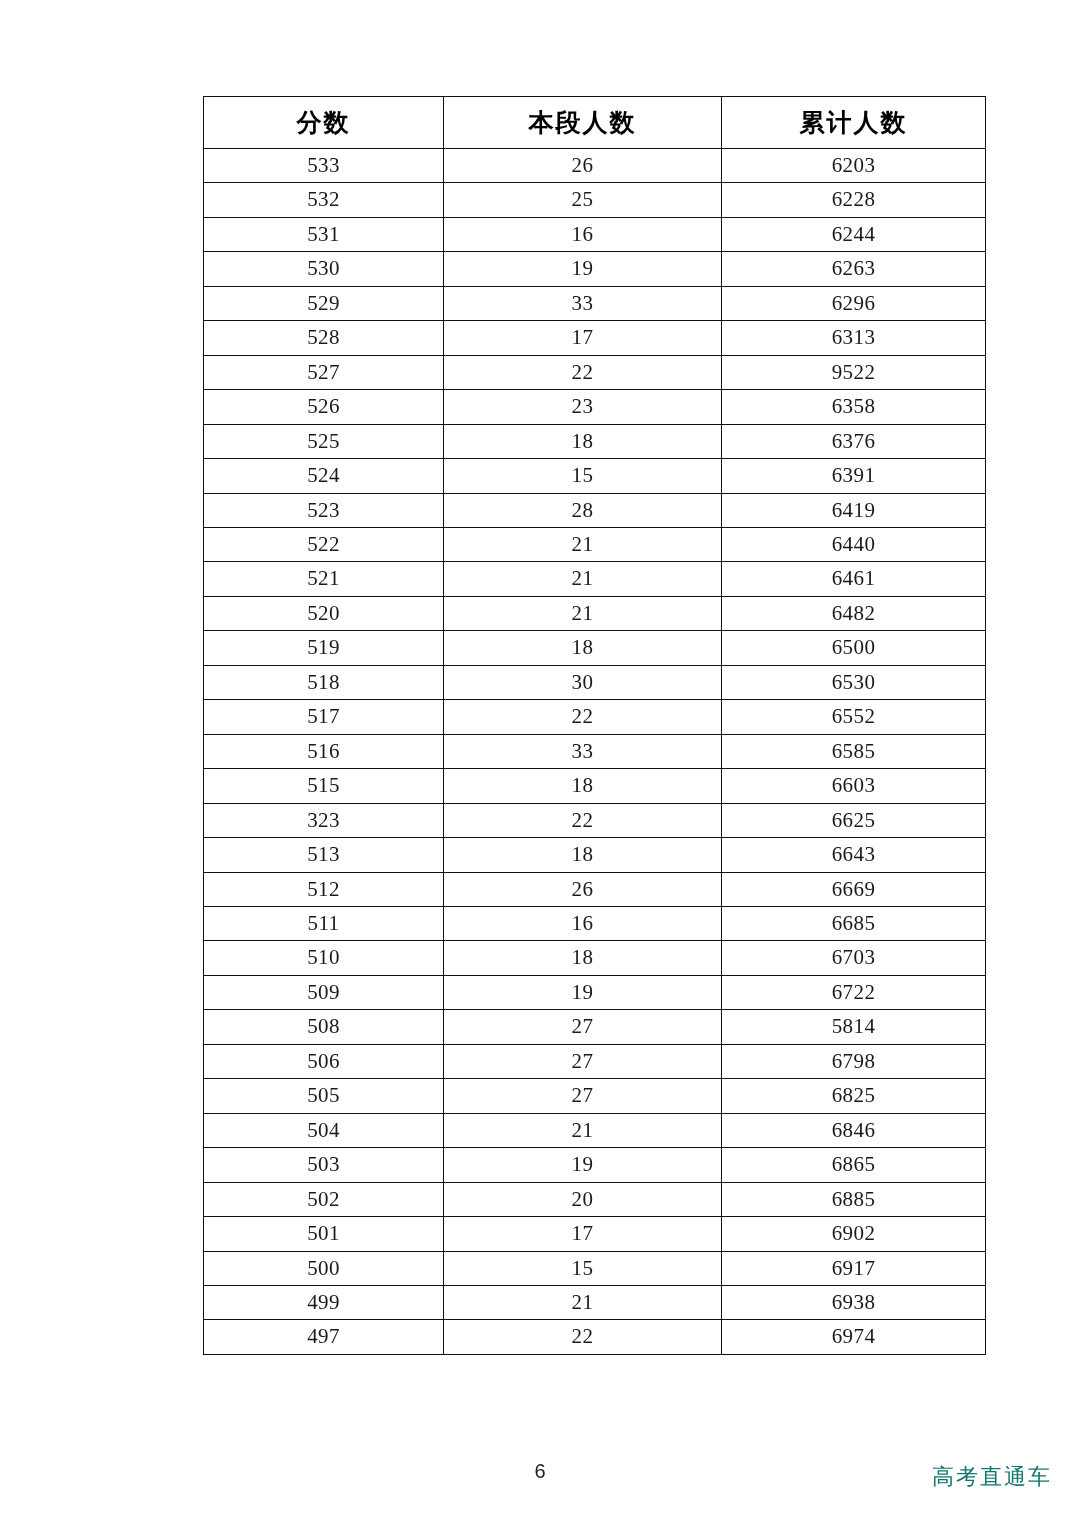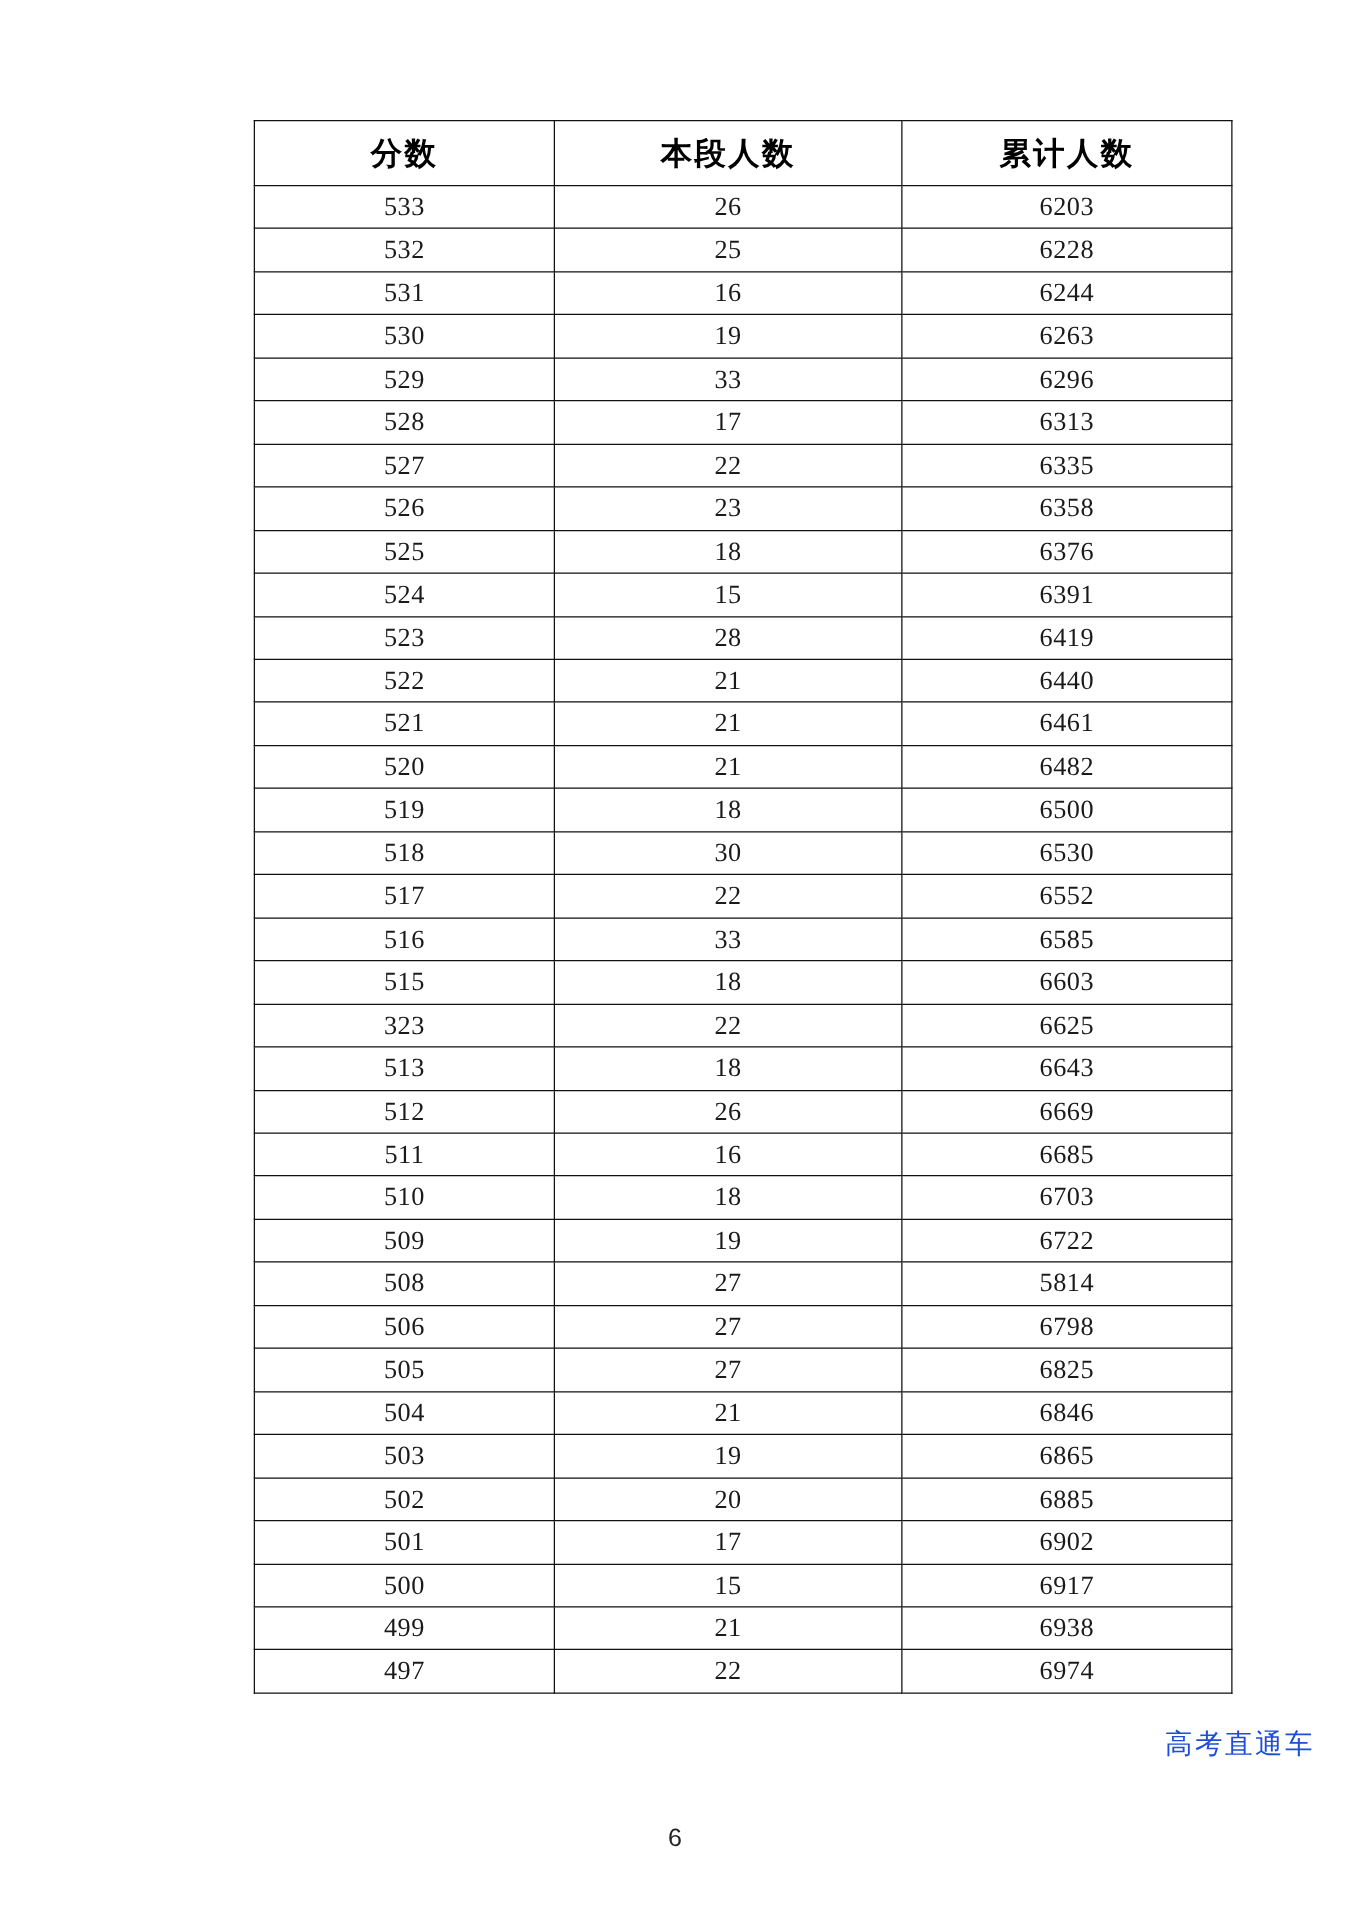"6335" td { text: 6335 -> 9522 }
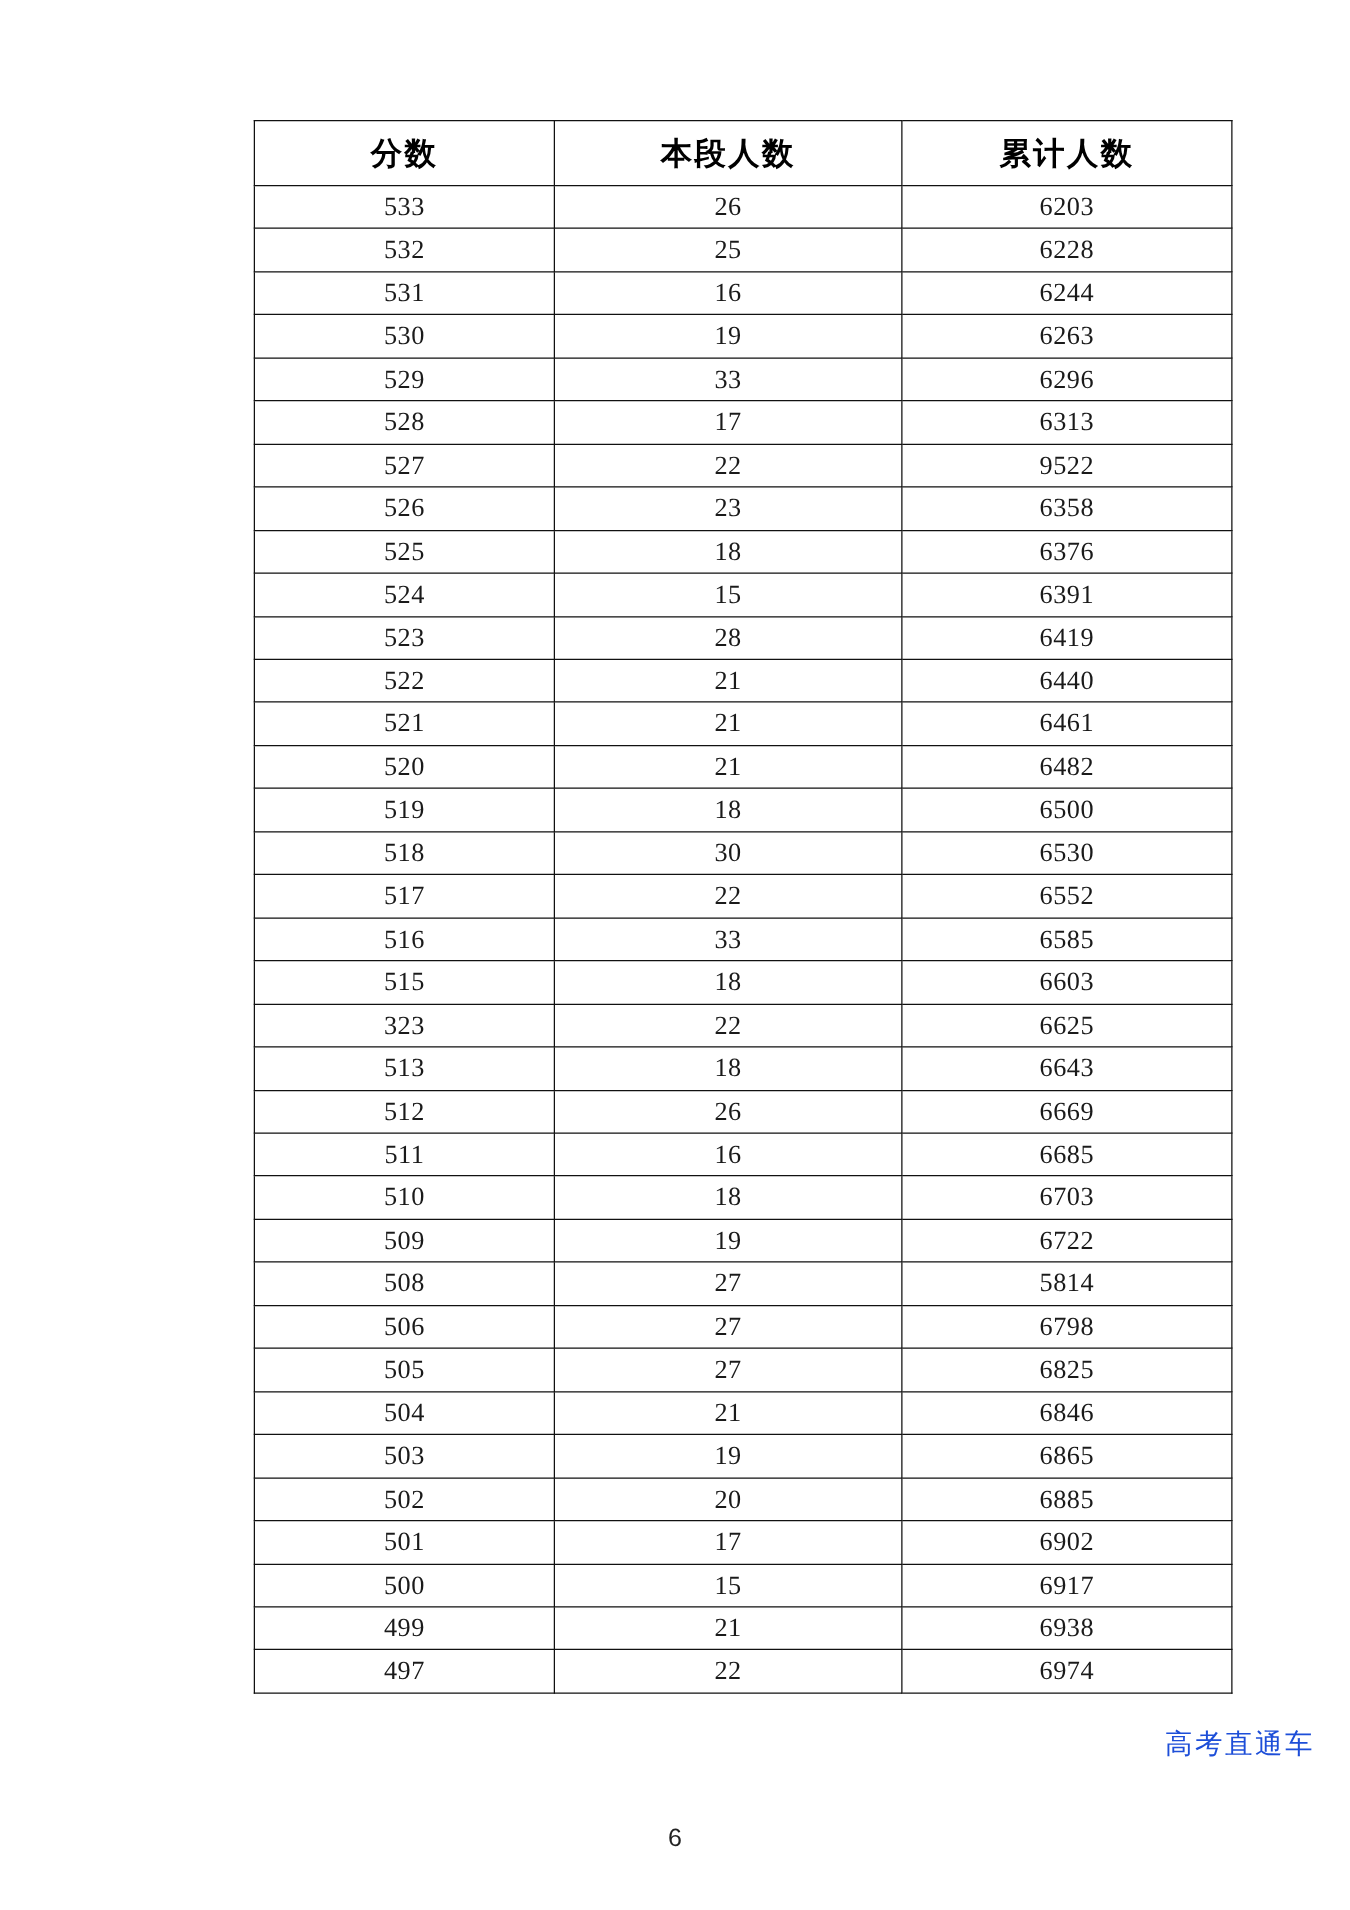"高考直通车" #watermark { color: #1d4ed8 -> #0f766e; top: 1380px -> 1462px }
